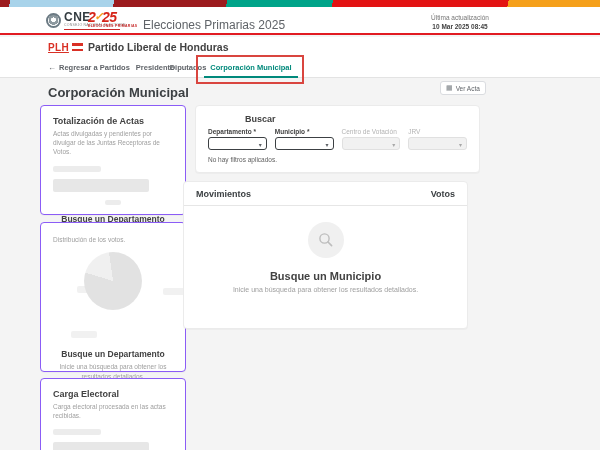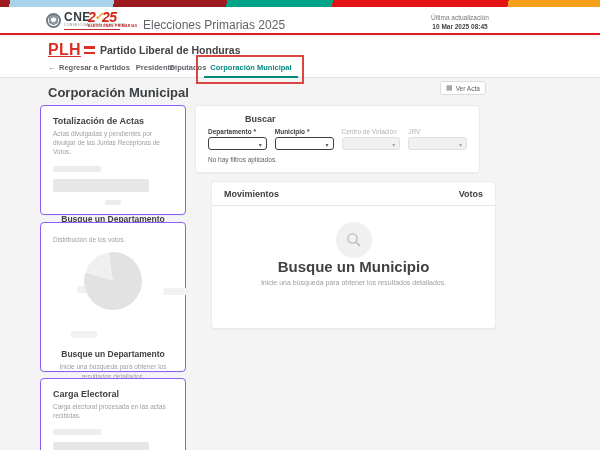"PLH" .plh-code { font-size: 16px -> 10px }
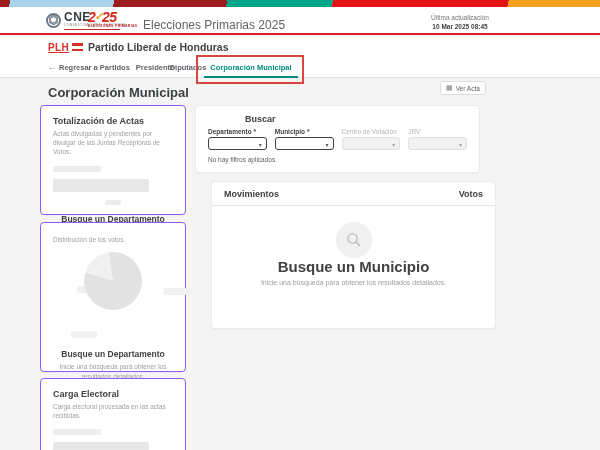"Movimientos" .results-panel { left: 211px -> 183px }
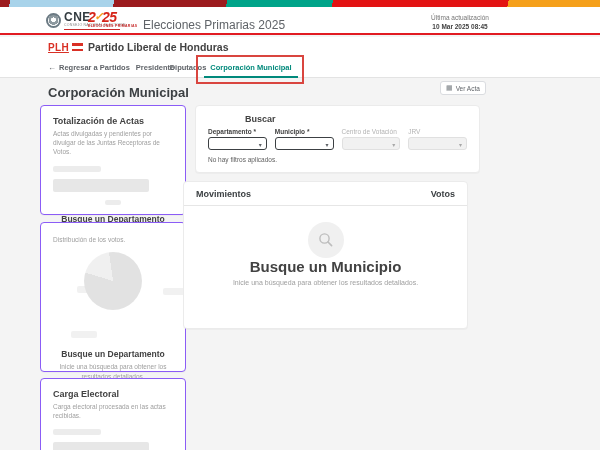"Busque un Municipio" .results-title { font-size: 15px -> 11px; margin-top: 0 -> 12px }
